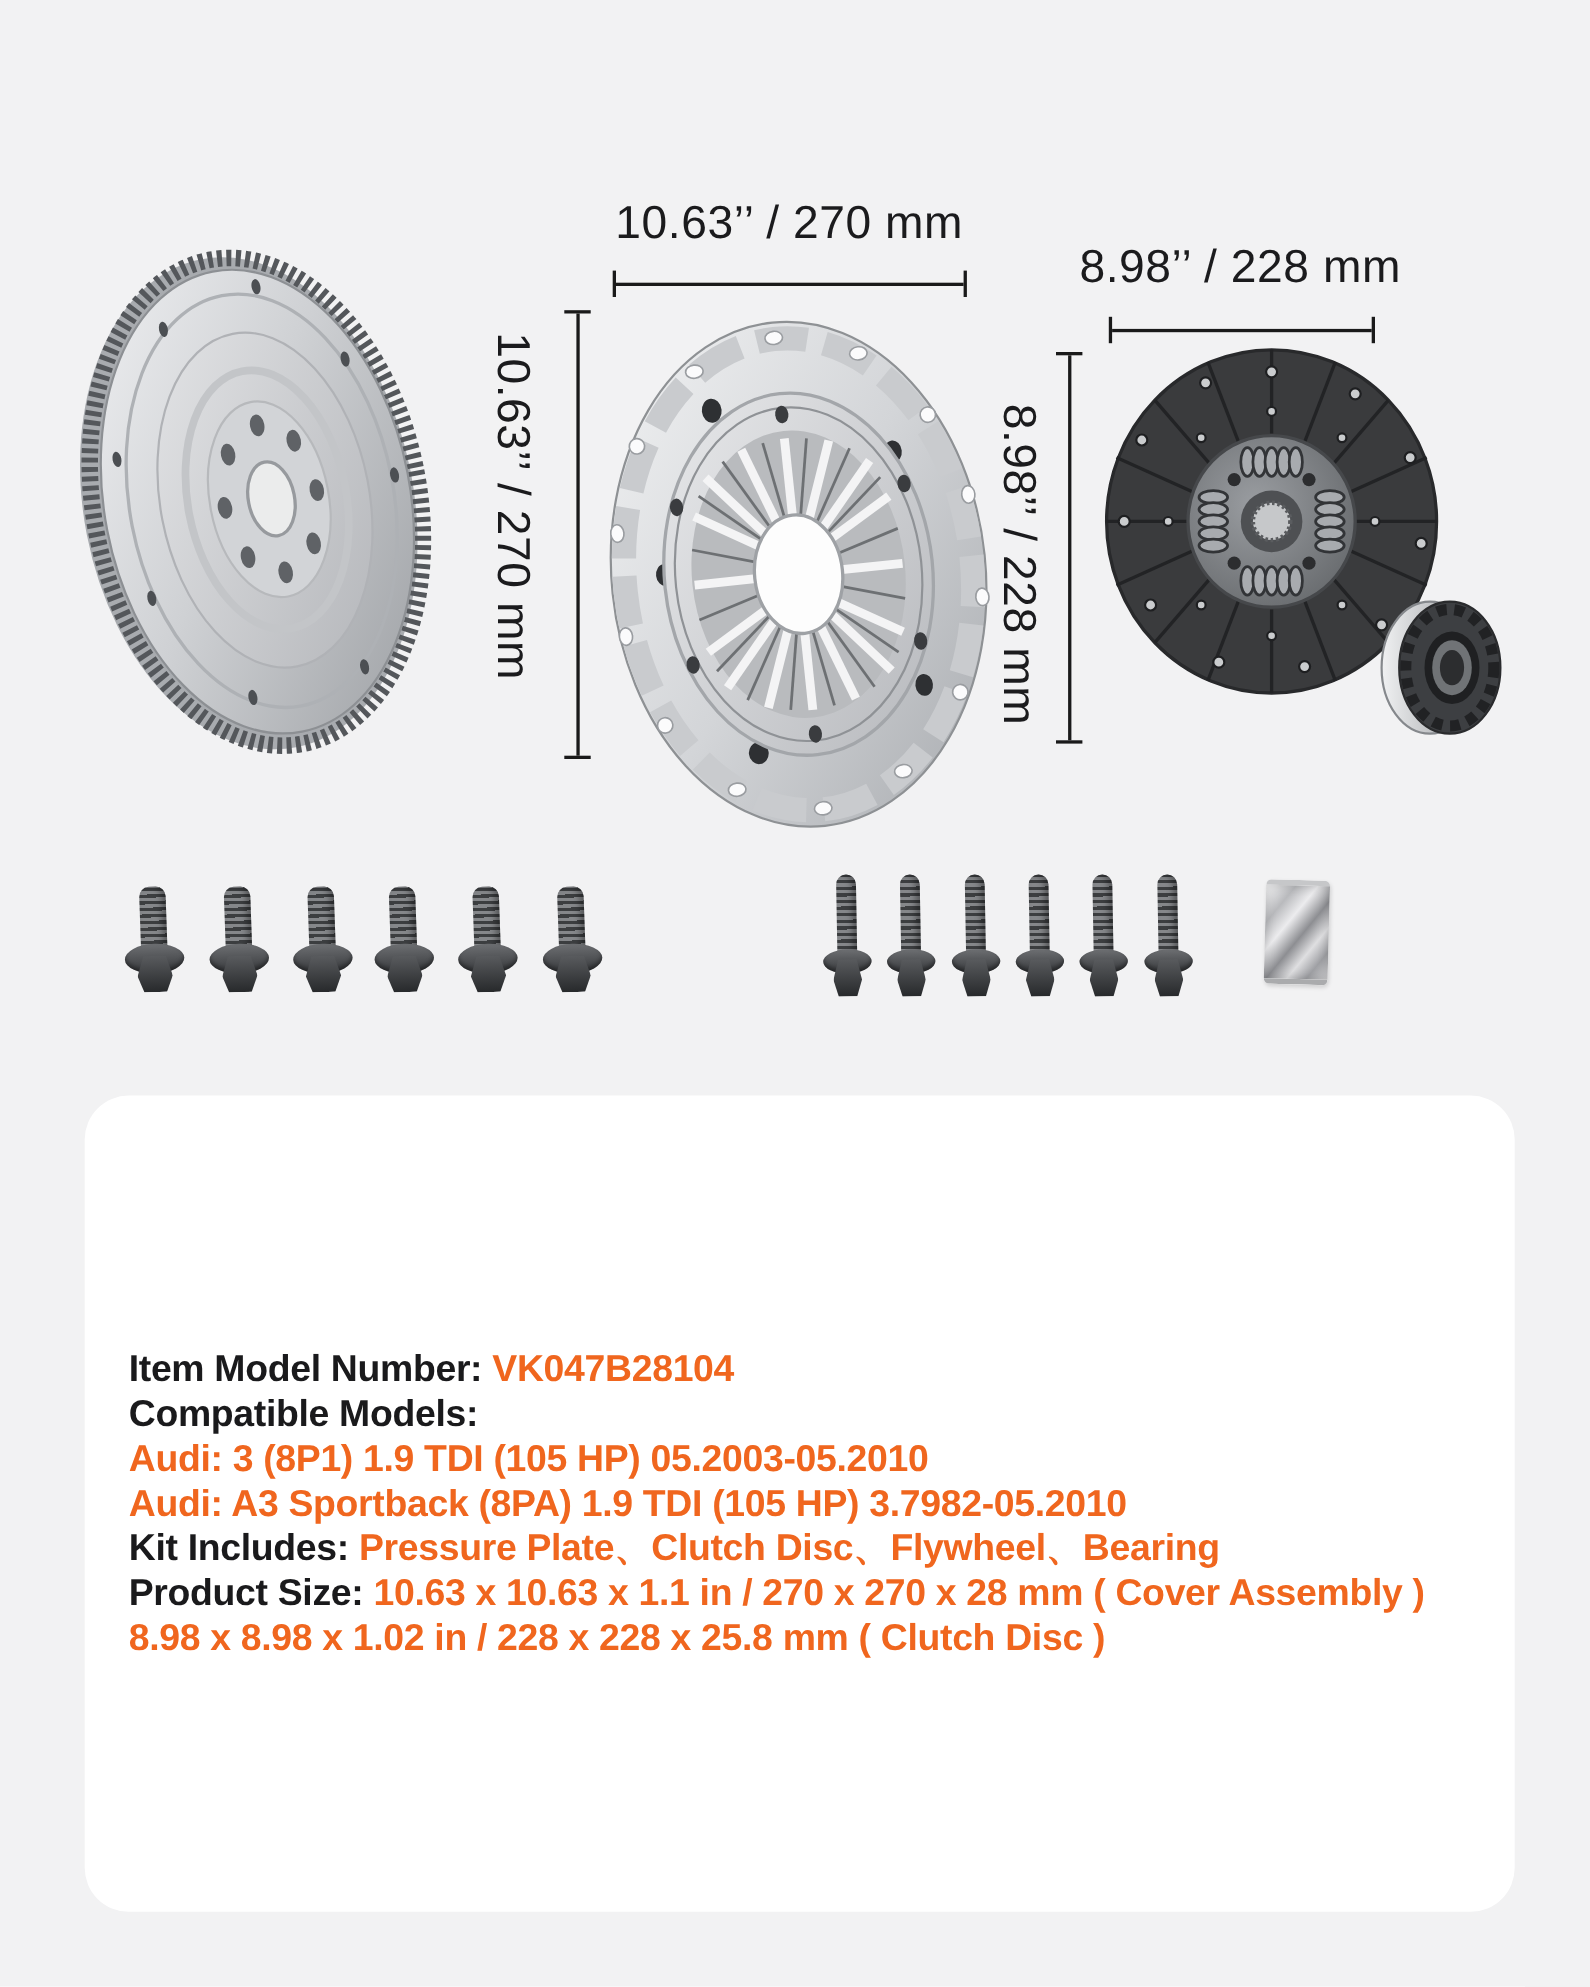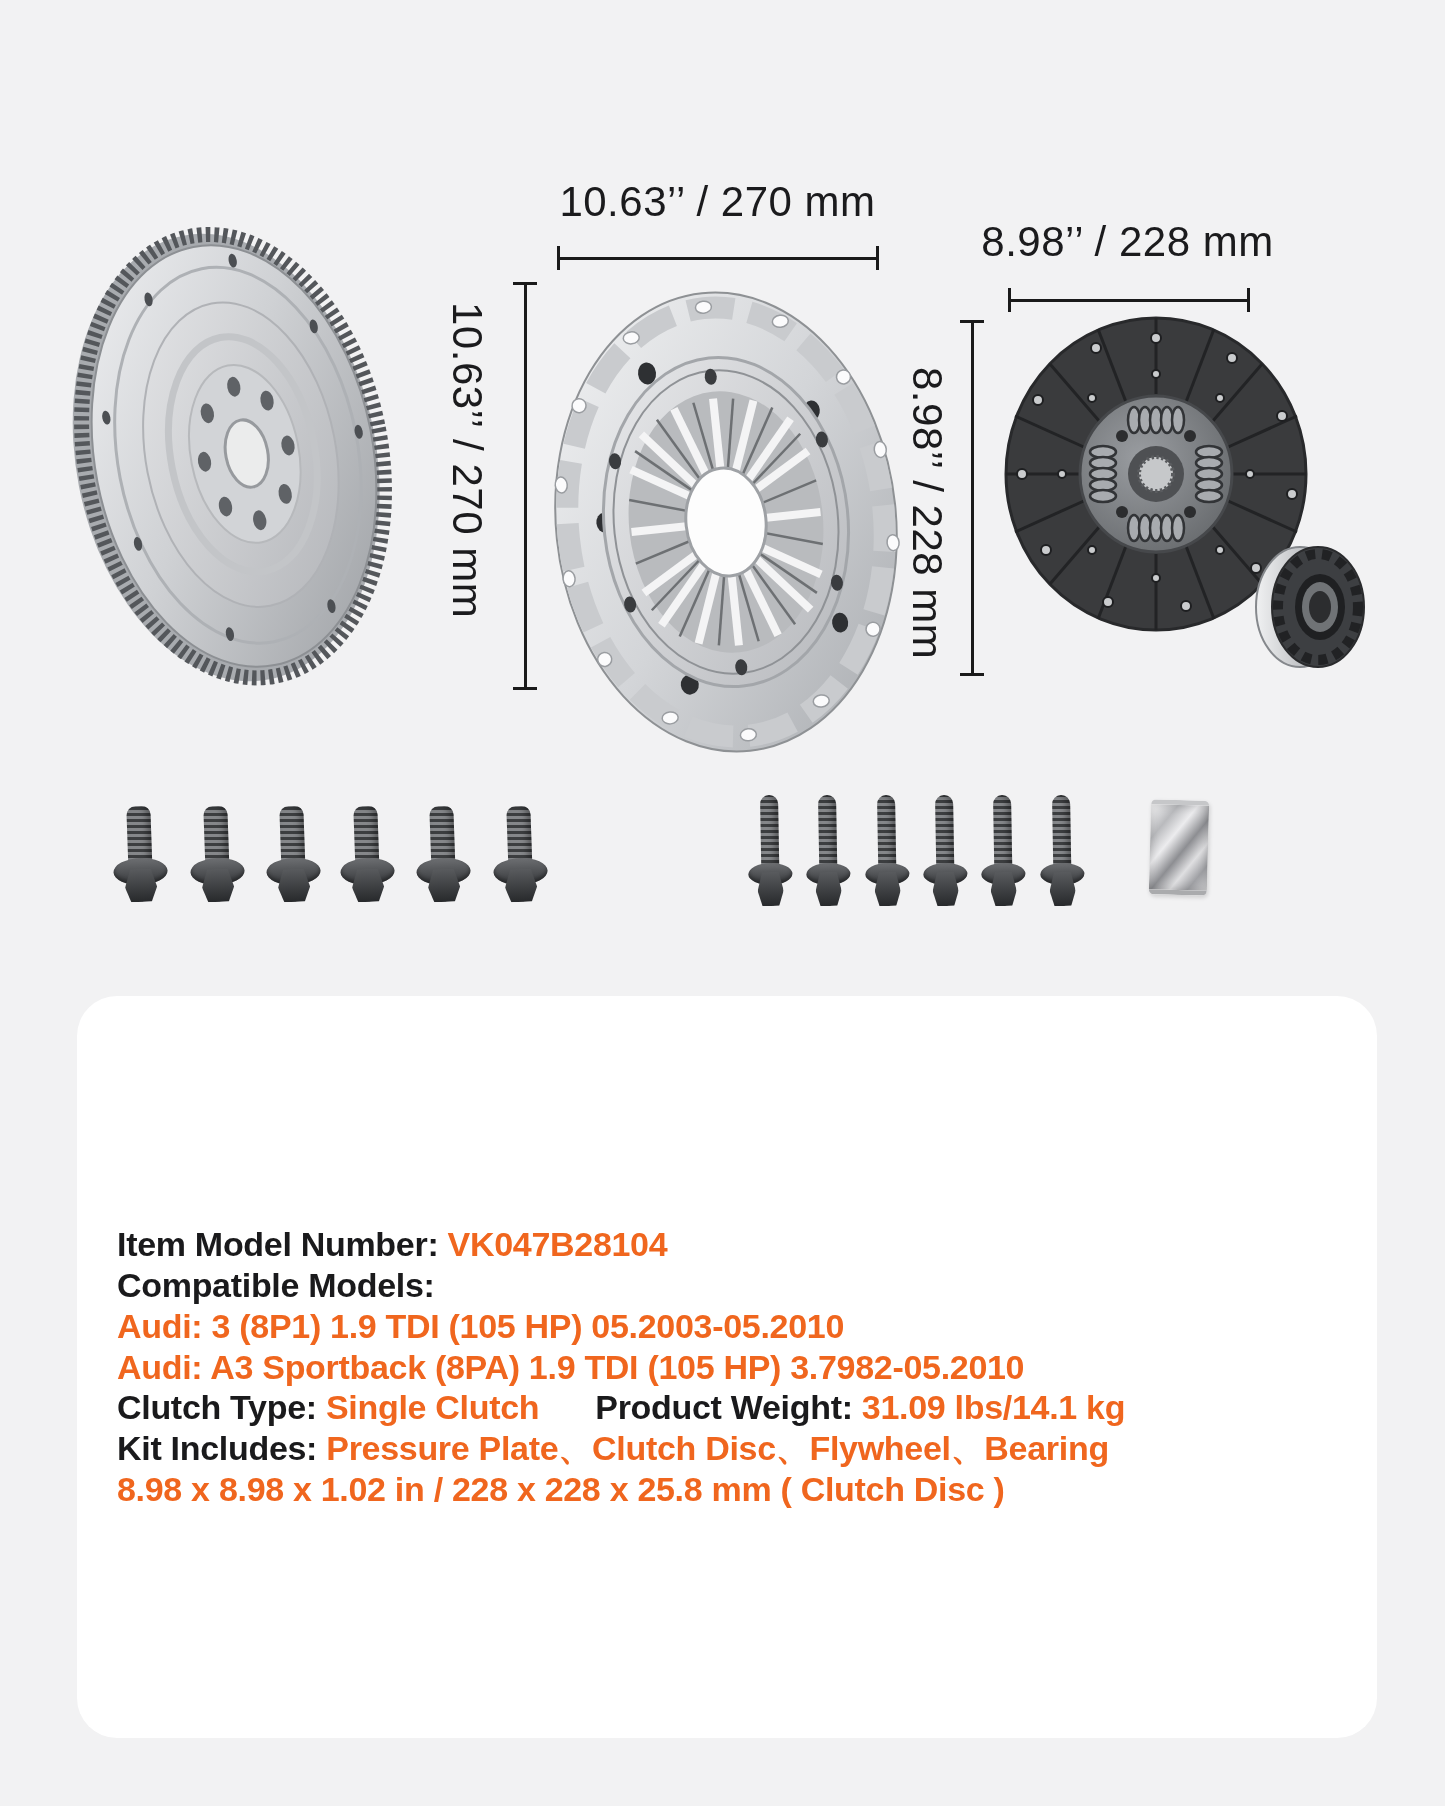"Clutch Type: Single Clutch Product" div.spec-row { html: <div> <span>Clutch Type: </span><span>Single Clutch</span><span></span><span>Product Weight: </span><span>31.09 lbs/14.1 kg</span> </div> -> none }
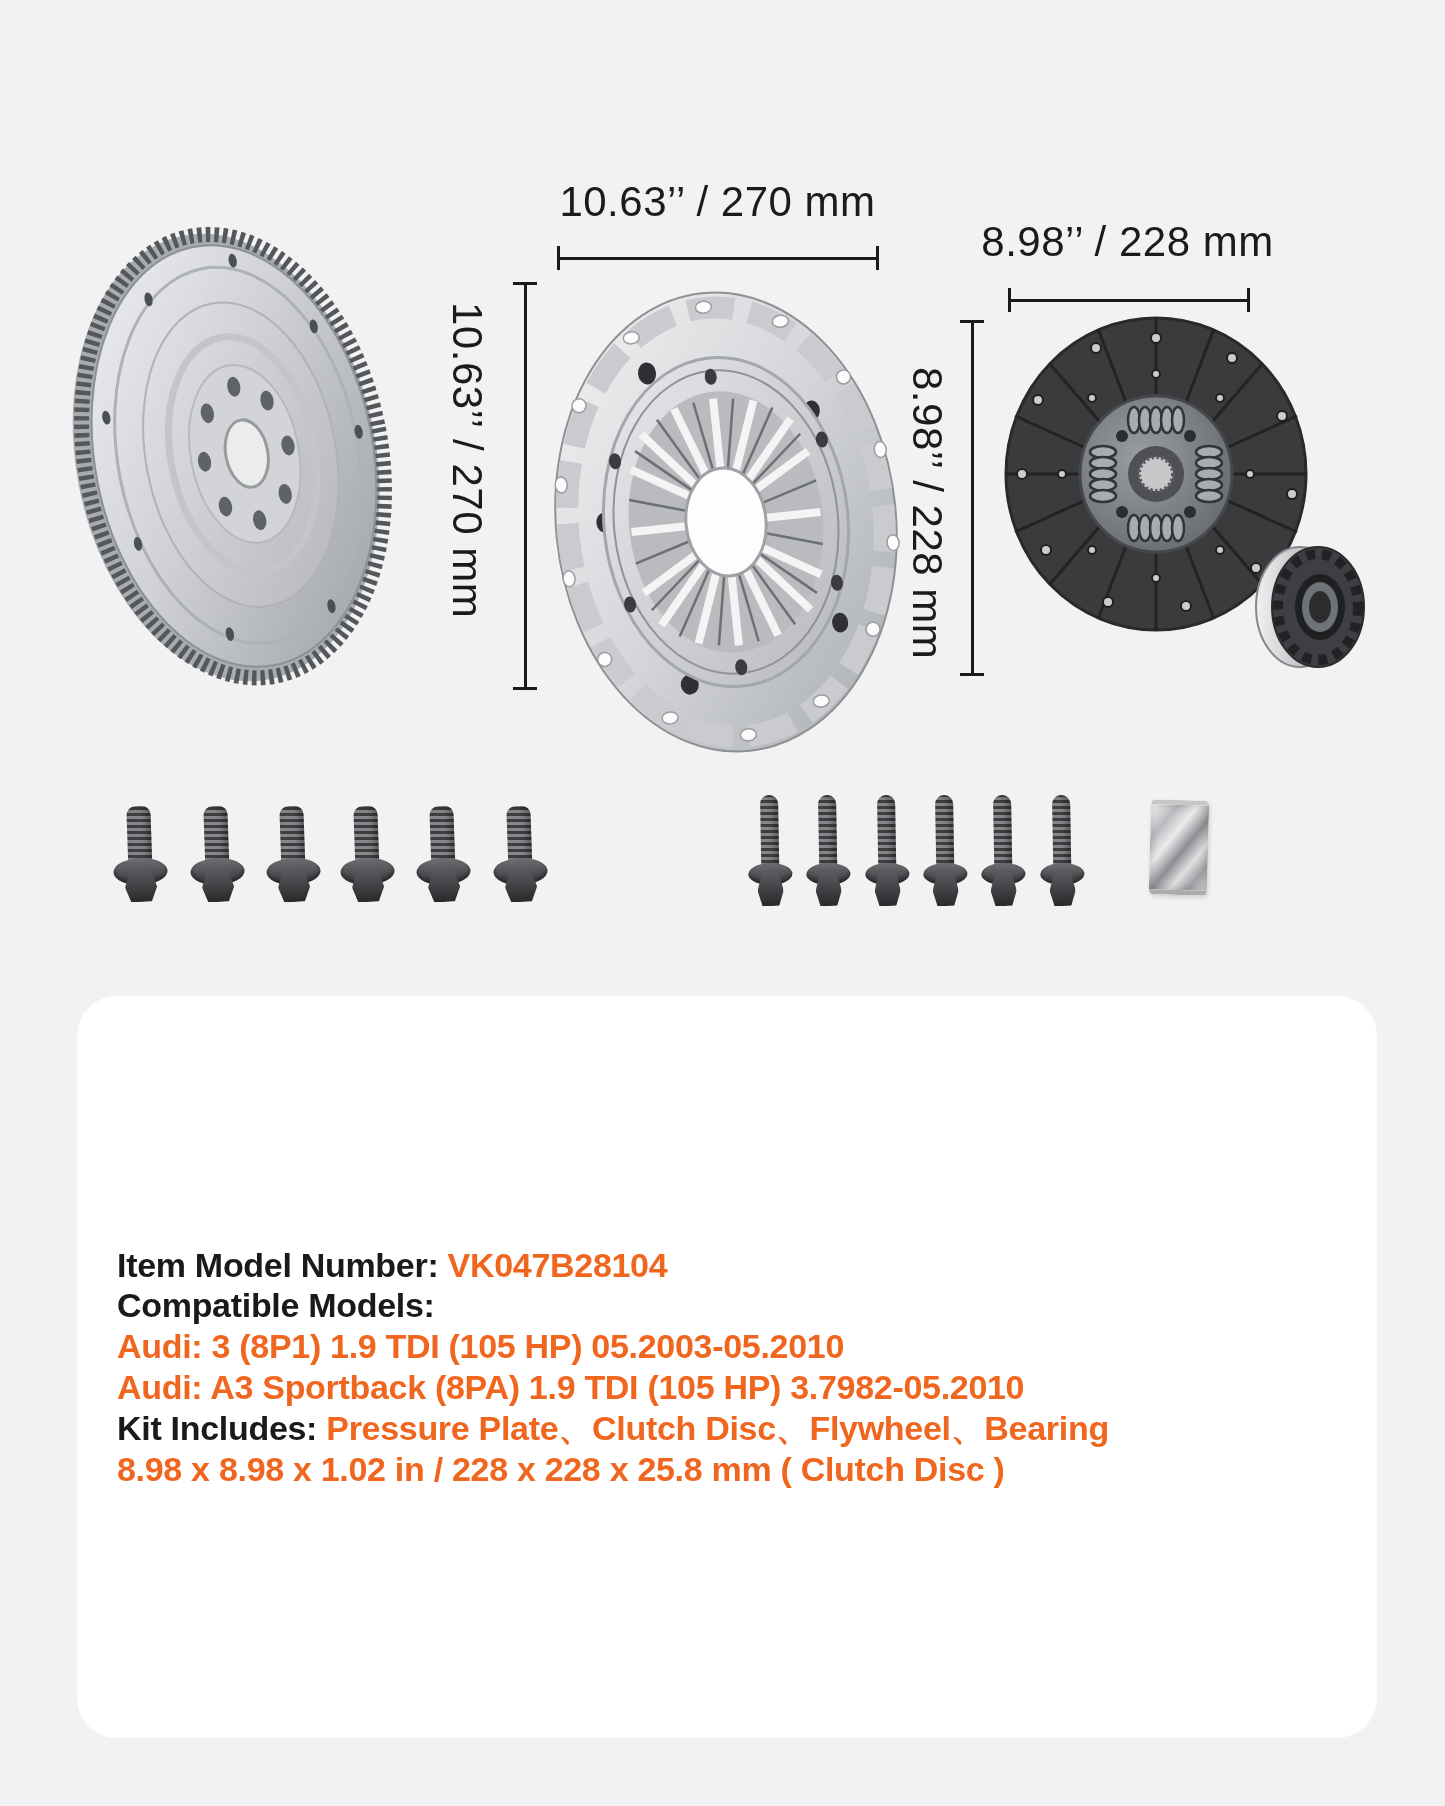"Product Size: 10.63 x 10.63" div.spec-row { html: none -> <div> <span>Product Size: </span><span>10.63 x 10.63 x 1.1 in / 270 x 270 x 28 mm ( Cover Assembly )</span> </div> }
